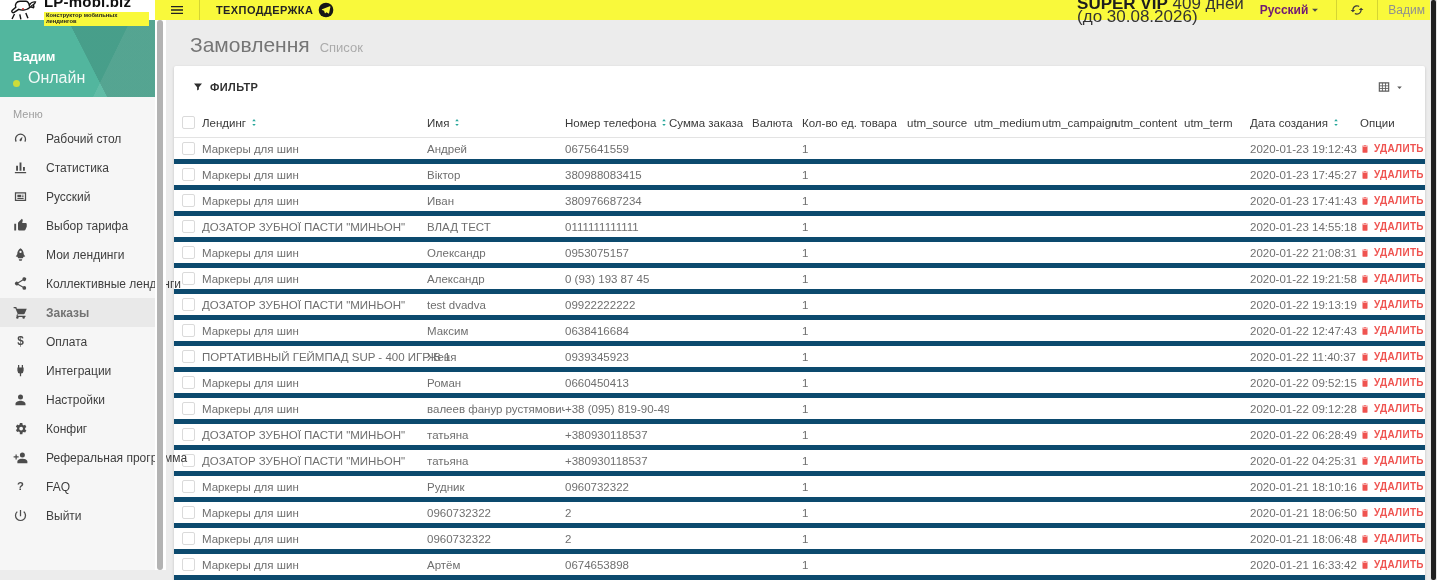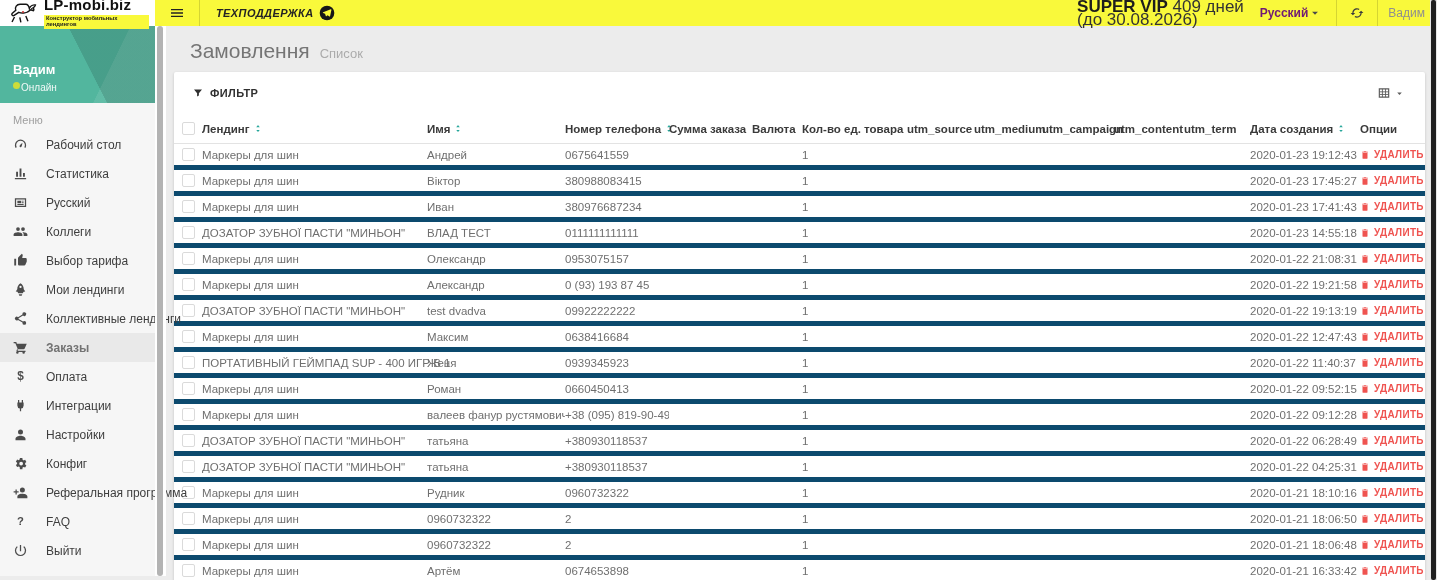"LP-mobi.biz" .topbar { height: 26px -> 20px }
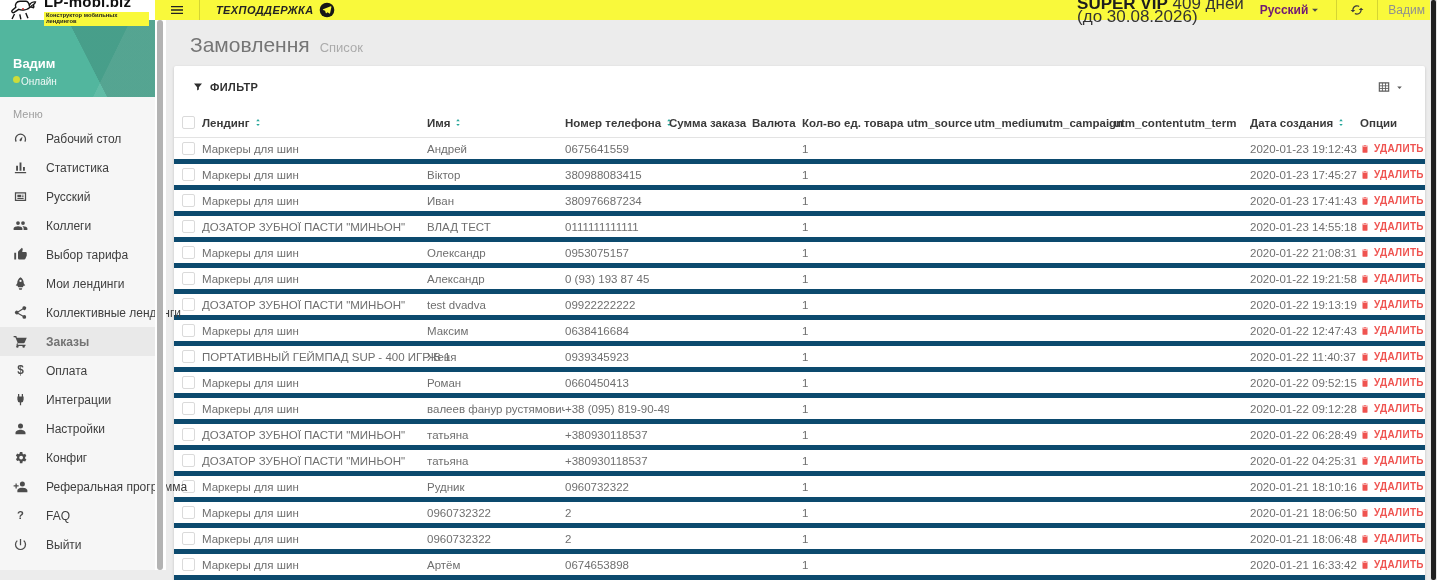"ТЕХПОДДЕРЖКА" .tb-support { font-style: italic -> none }
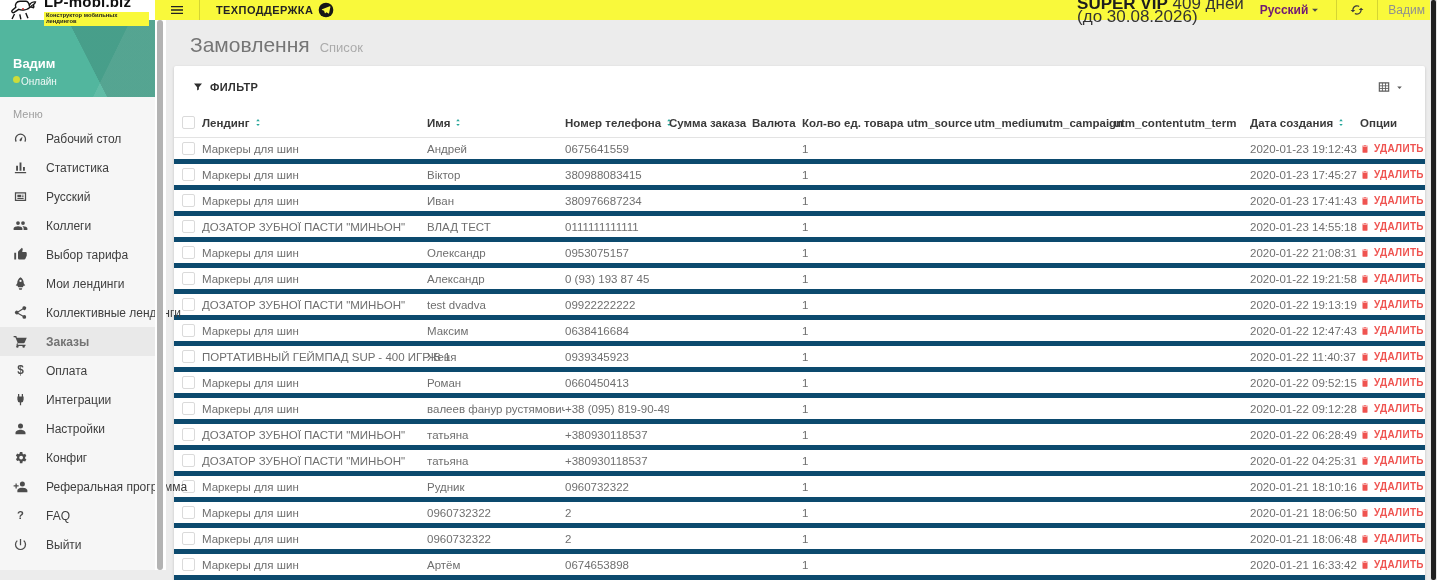"Онлайн" .su-status { align-items: flex-start -> flex-end; font-size: 10px -> 16px; gap: 1px -> 8px }
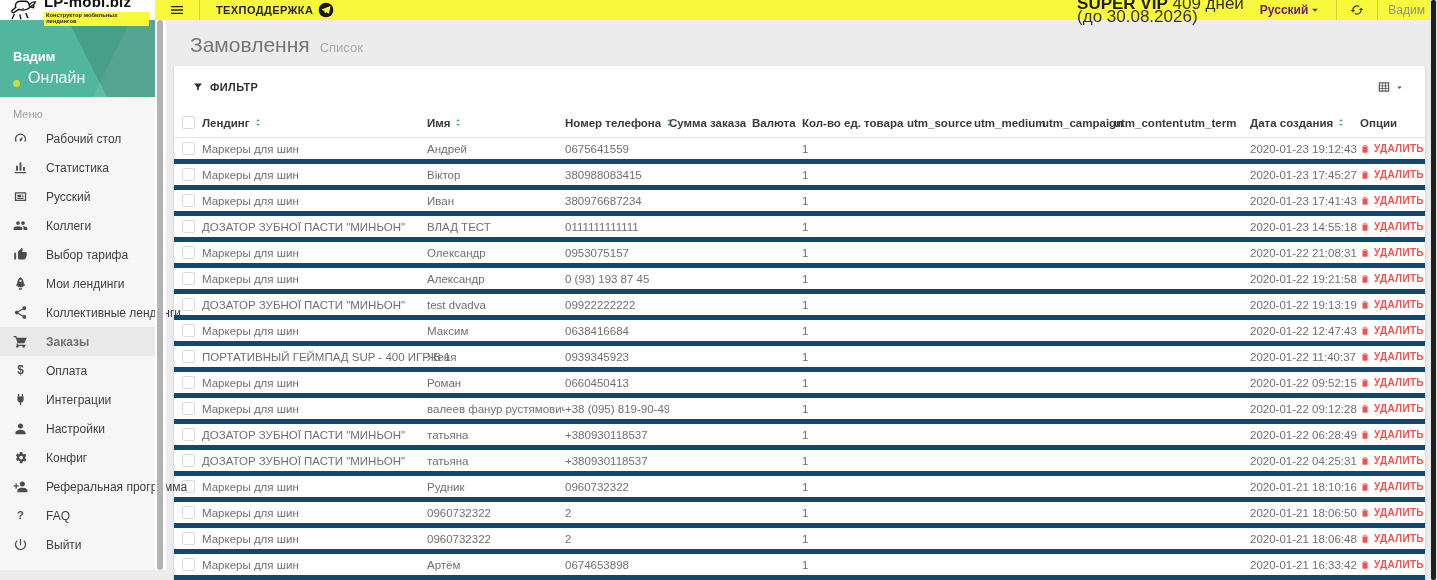"Лендинг" .th { font-weight: bold -> normal }
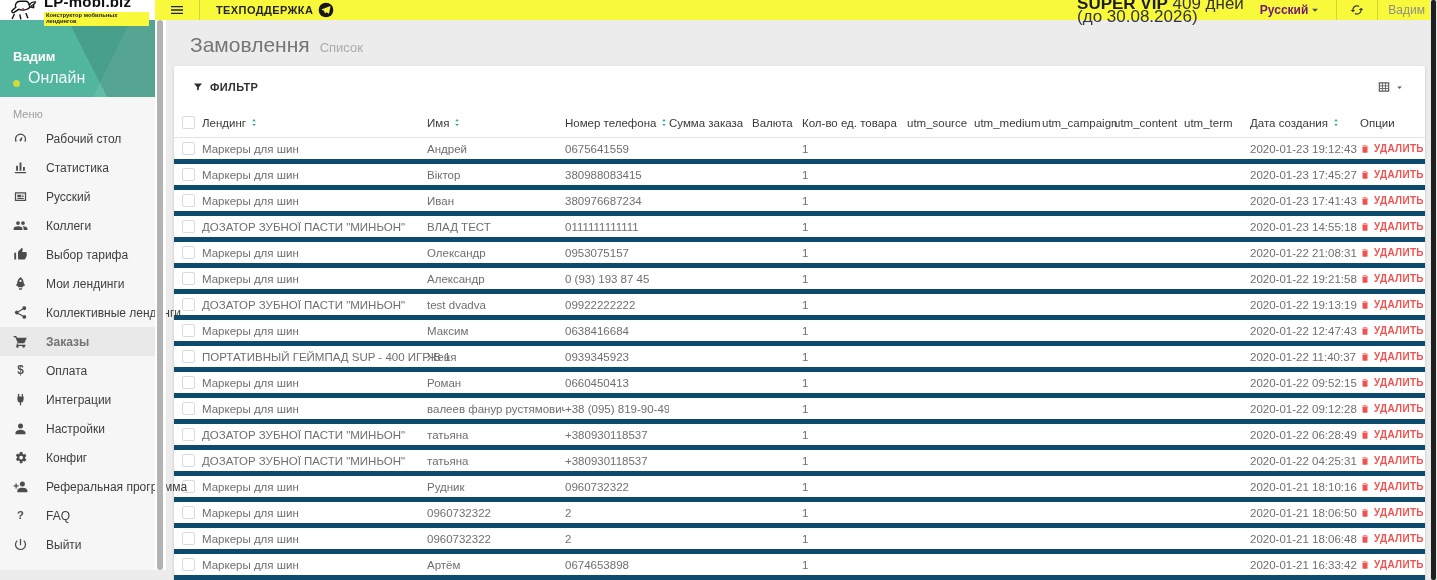"Коллеги" div.mi { html: <div> <span> <svg> <path></path> </svg> </span> <span>Коллеги</span> </div> -> none }
